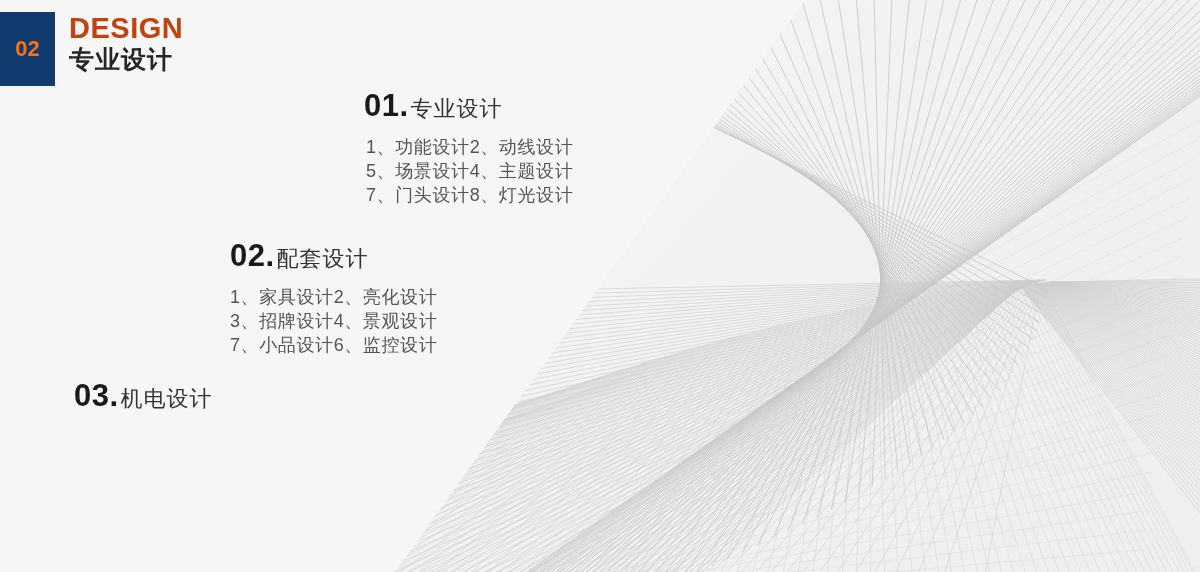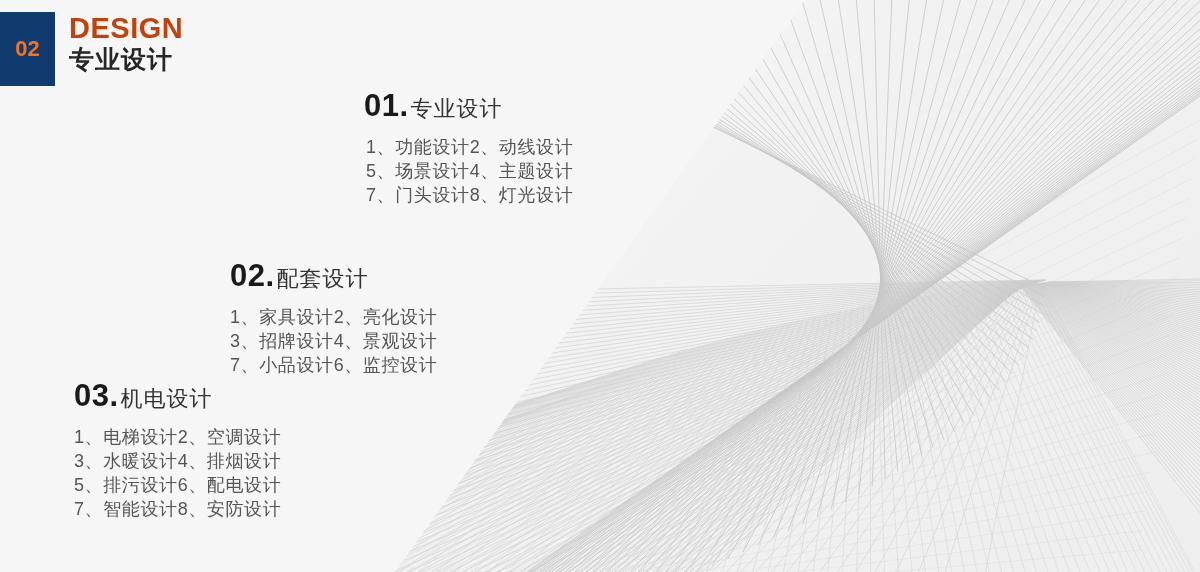"02.配套设计" #block-02 { margin-top: 20px -> none }
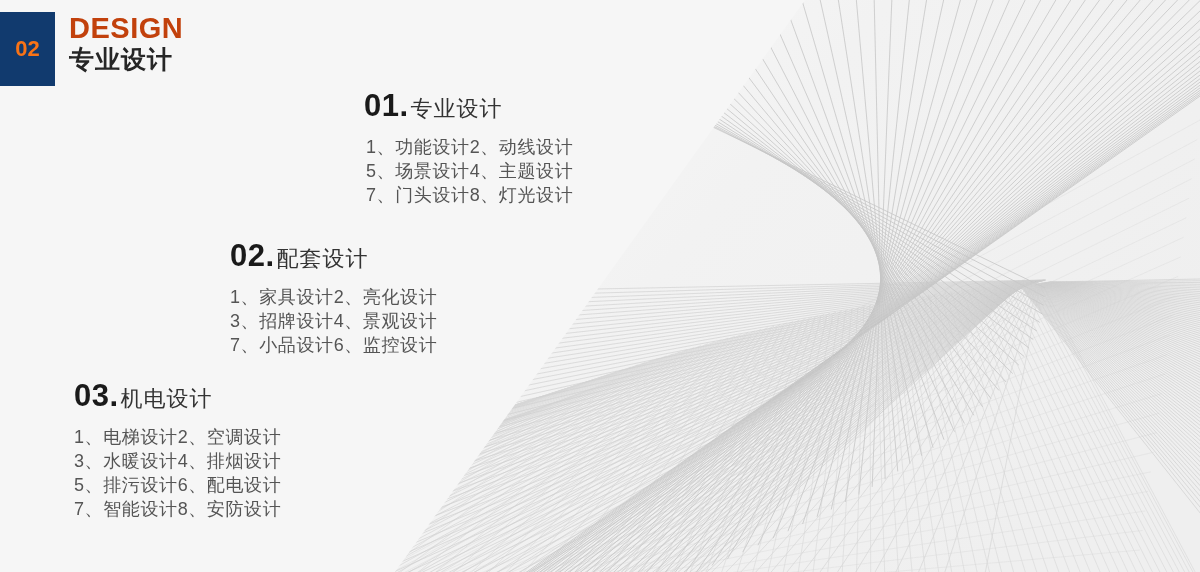"1、电梯设计2、空调设计" div.block-rows { html: <div> <div> <span>1、电梯设计</span><span>2、空调设计</span> </div> <div> <span>3、水暖设计</span><span>4、排烟设计</span> </div> <div> <span>5、排污设计</span><span>6、配电设计</span> </div> <div> <span>7、智能设计</span><span>8、安防设计</span> </div> </div> -> none }
